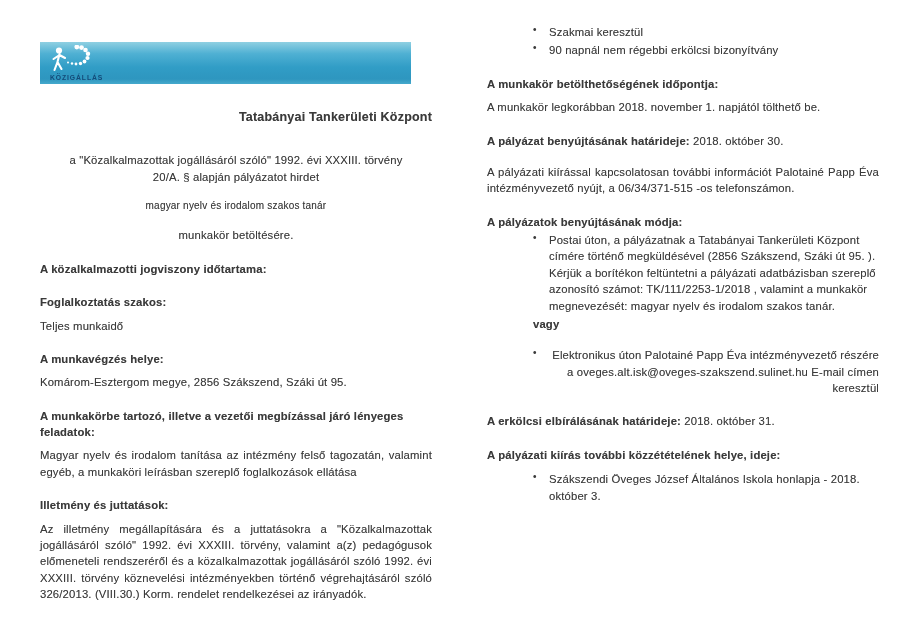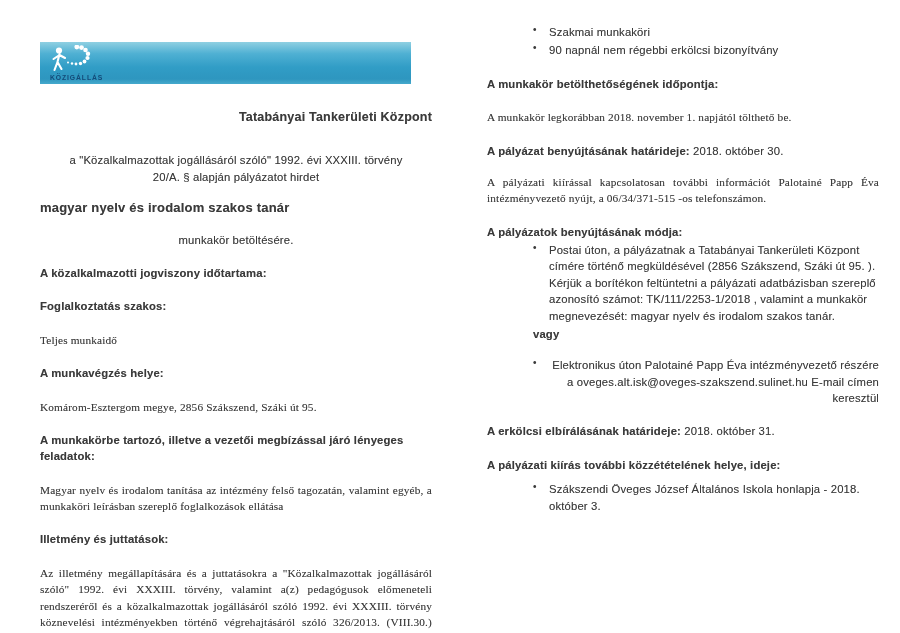"Szakmai munkaköri" li { text: munkaköri -> keresztül }
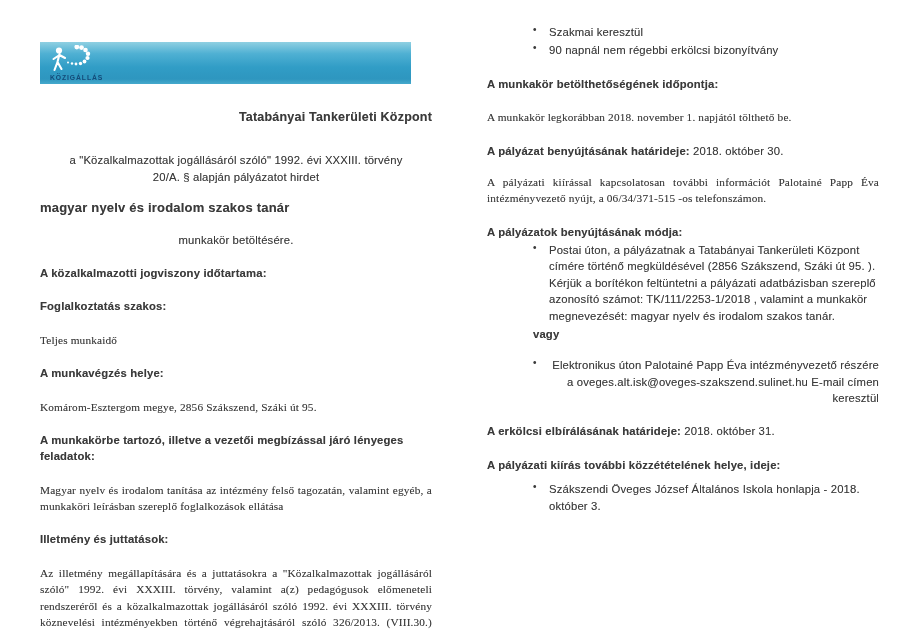"A munkakör legkorábban 2018. november" .sec-p { font-family: Liberation Serif, serif -> none; margin: 17px 0 0 0 -> 7px 0 0 0 }
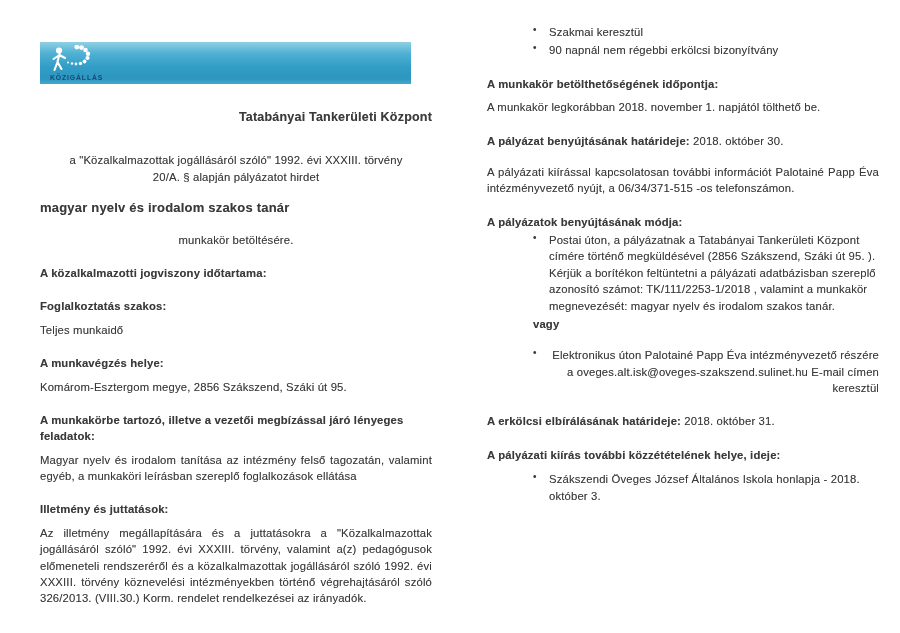"magyar nyelv és irodalom szakos" h3.position { font-size: 13px -> 10px; font-weight: bold -> normal; text-align: none -> center }
